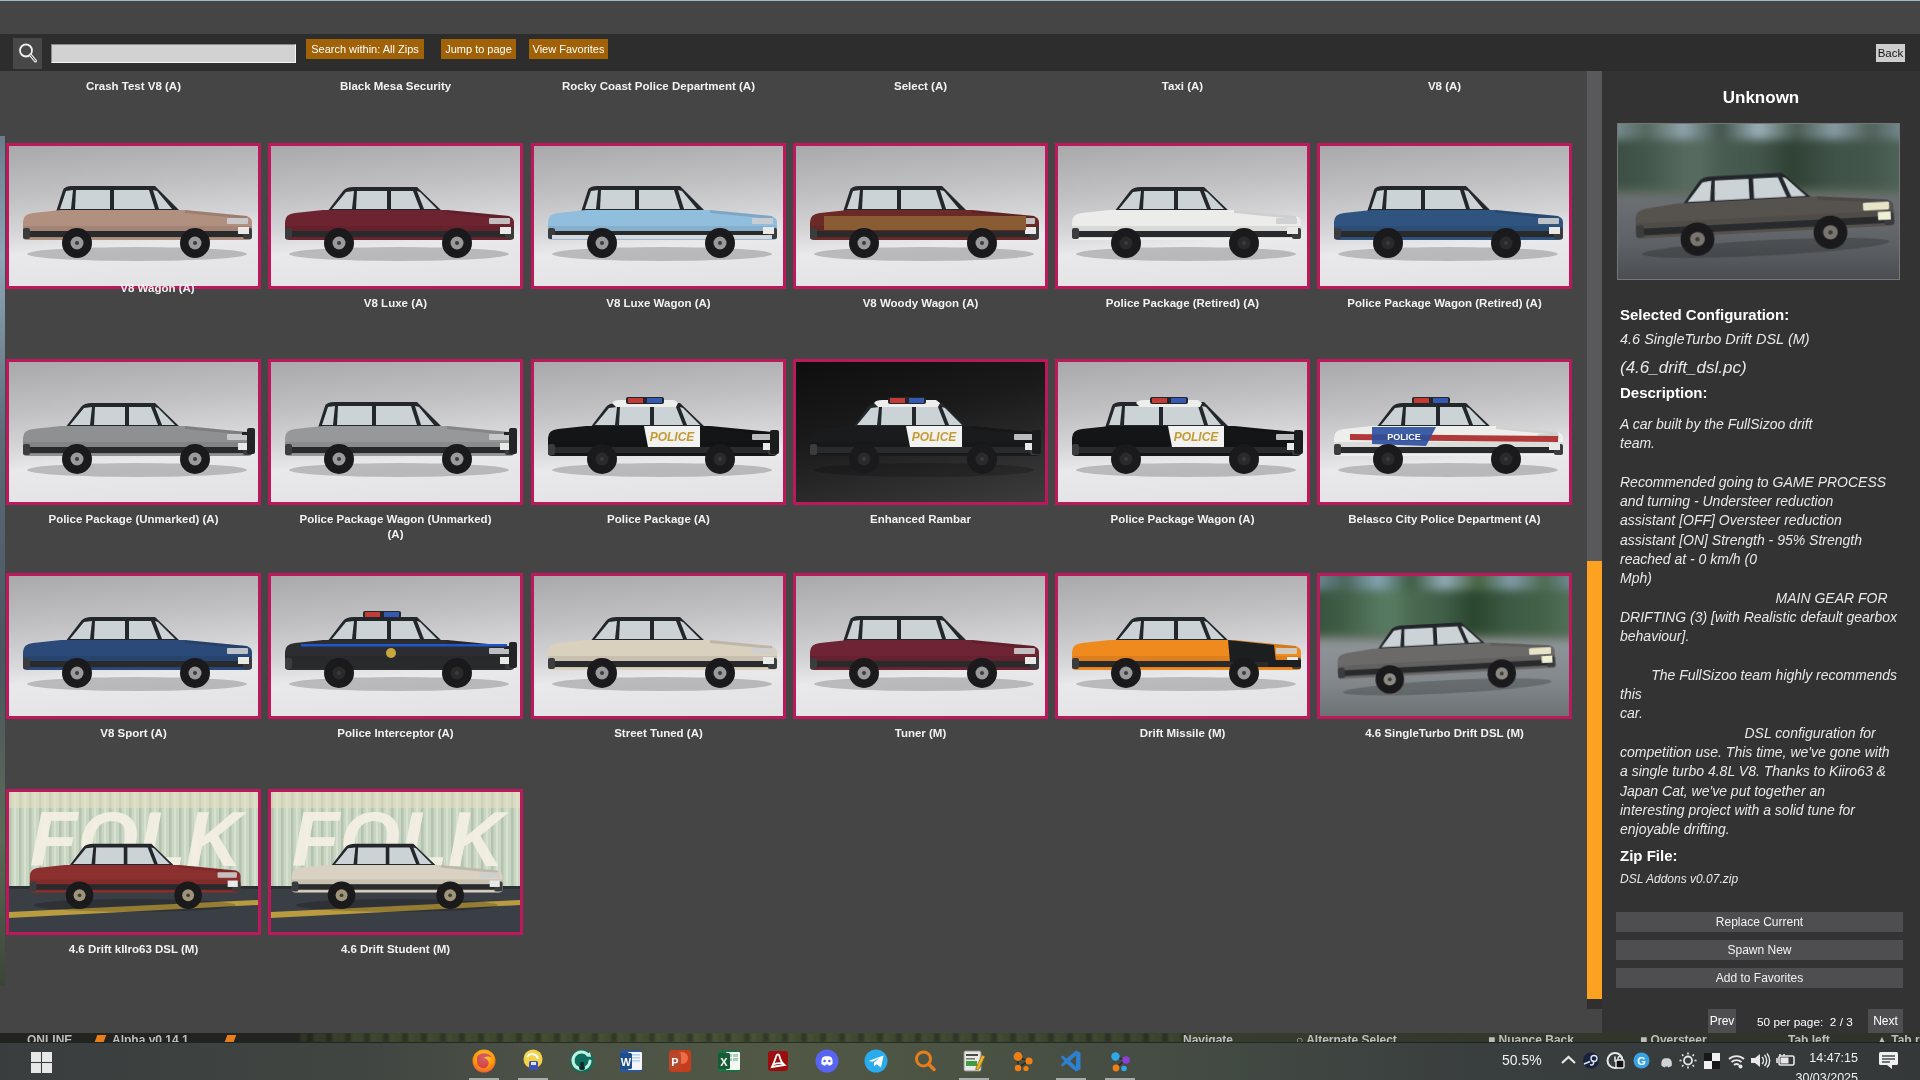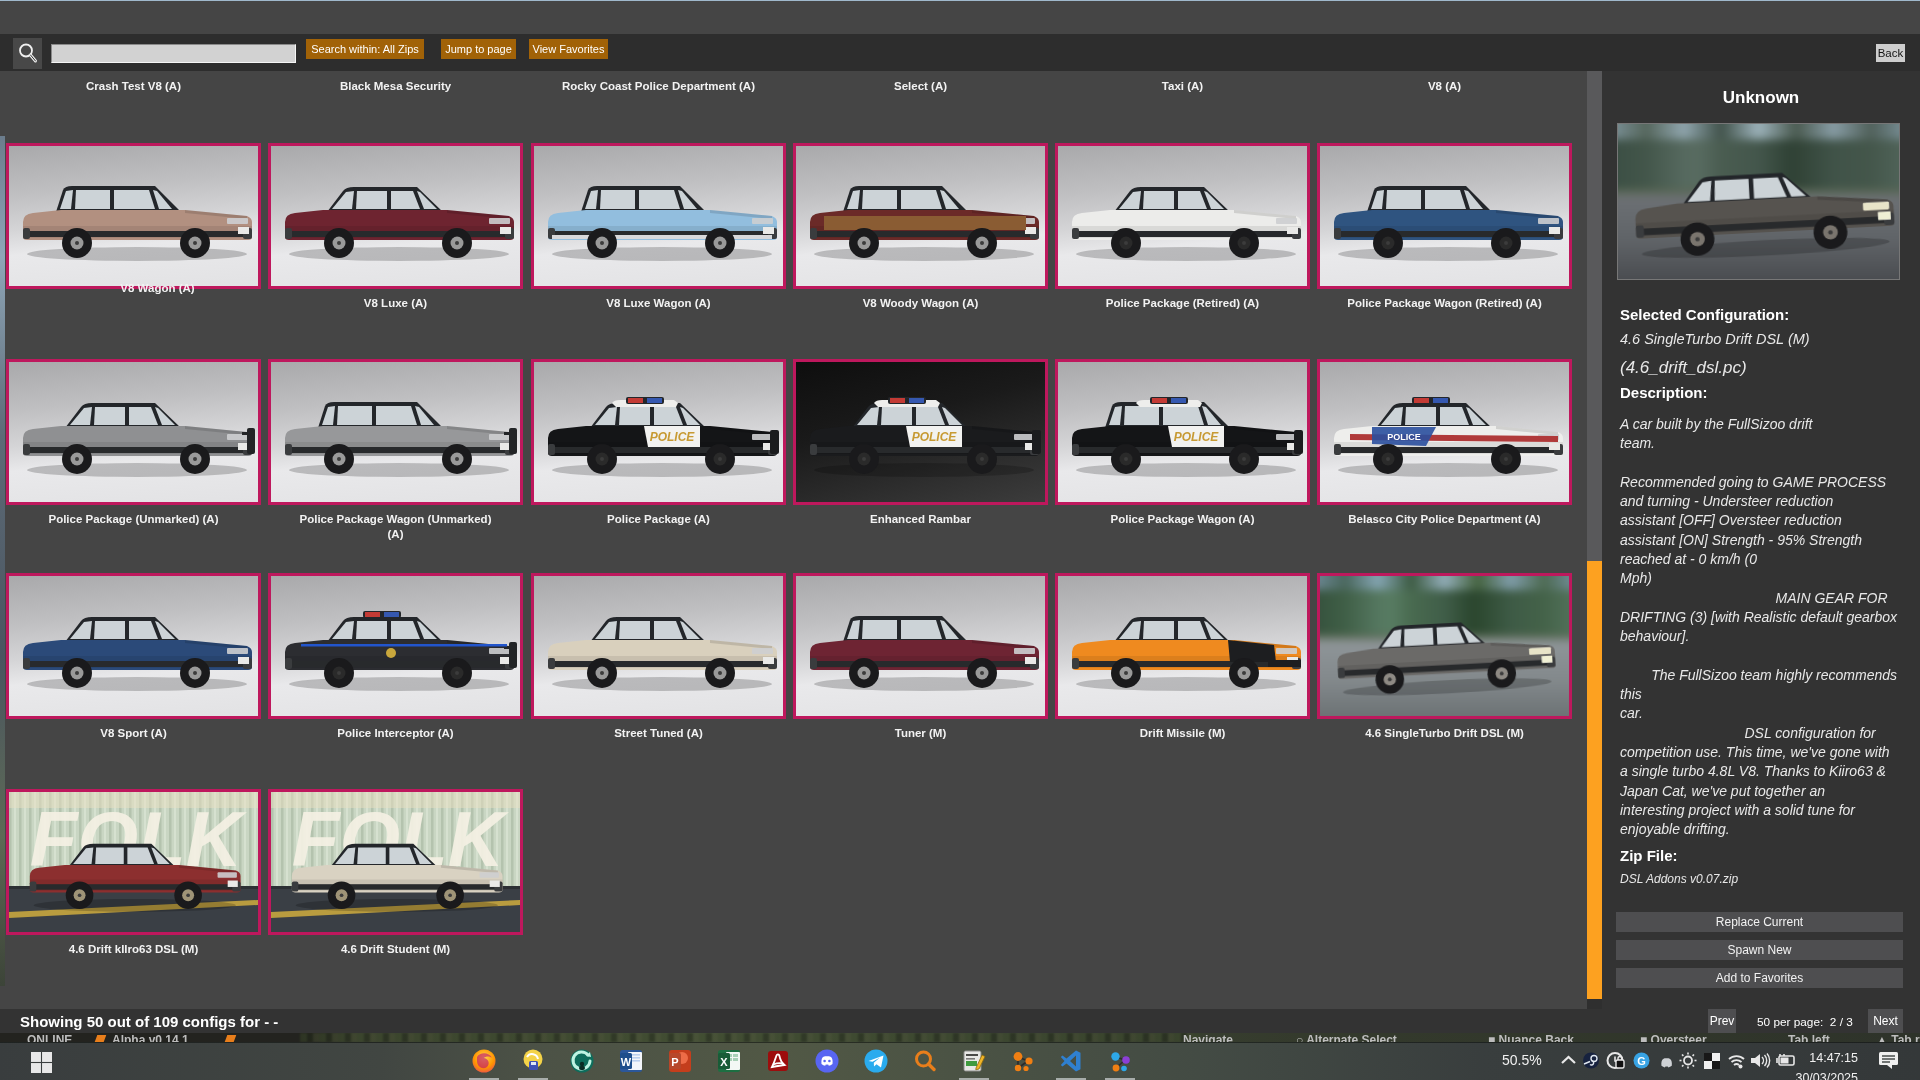"Showing 50 out of 109" div { html: <div> <span>Showing 50 out of 109 configs for - -</span> </div> -> none }
